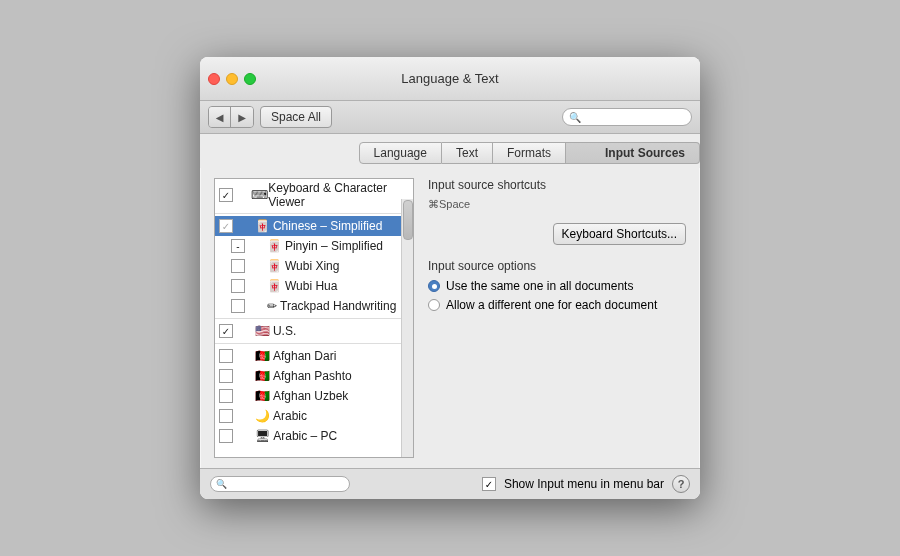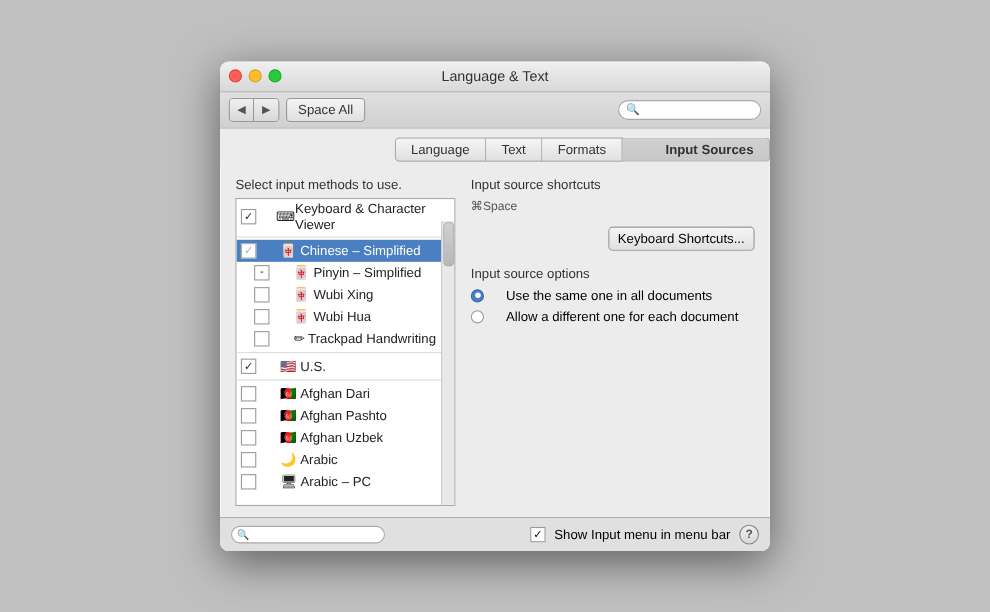"Language & Text" .titlebar { height: 28px -> 44px }
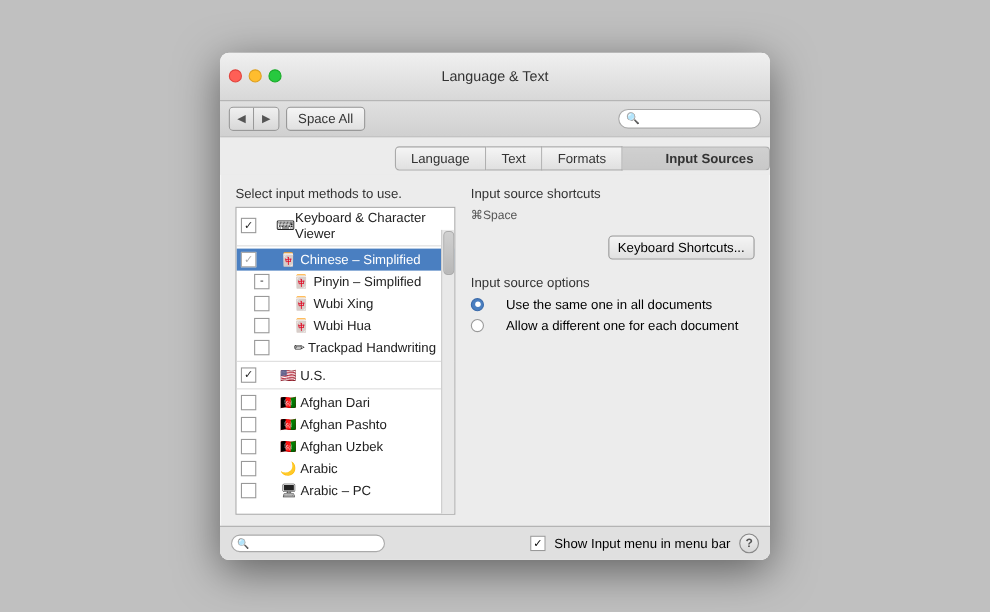"Select input methods to use." div.select-label { html: <div>Select input methods to use.</div> -> none }
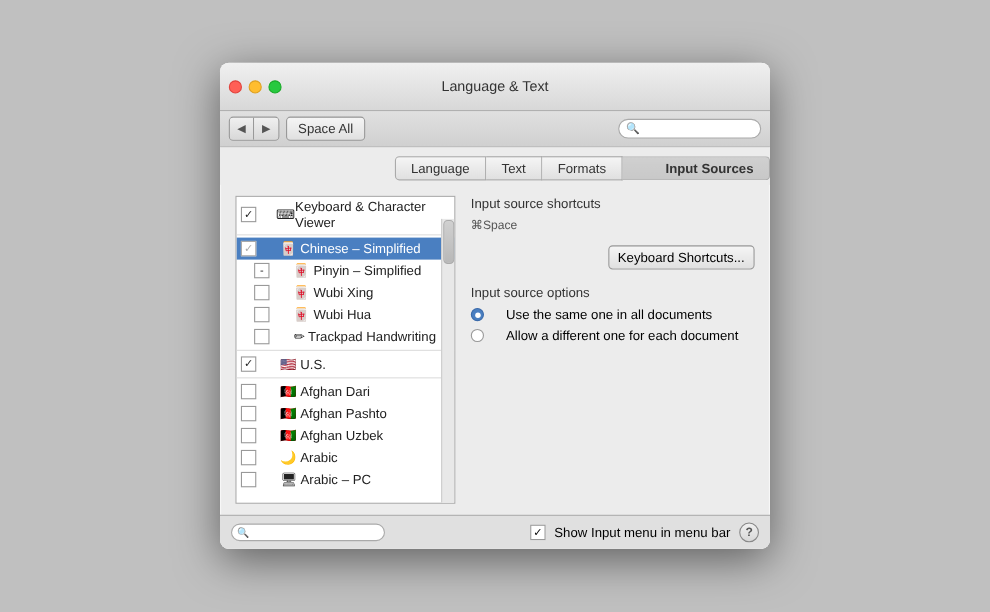"Use the same one in" .radio-row { gap: 20px -> 6px }
